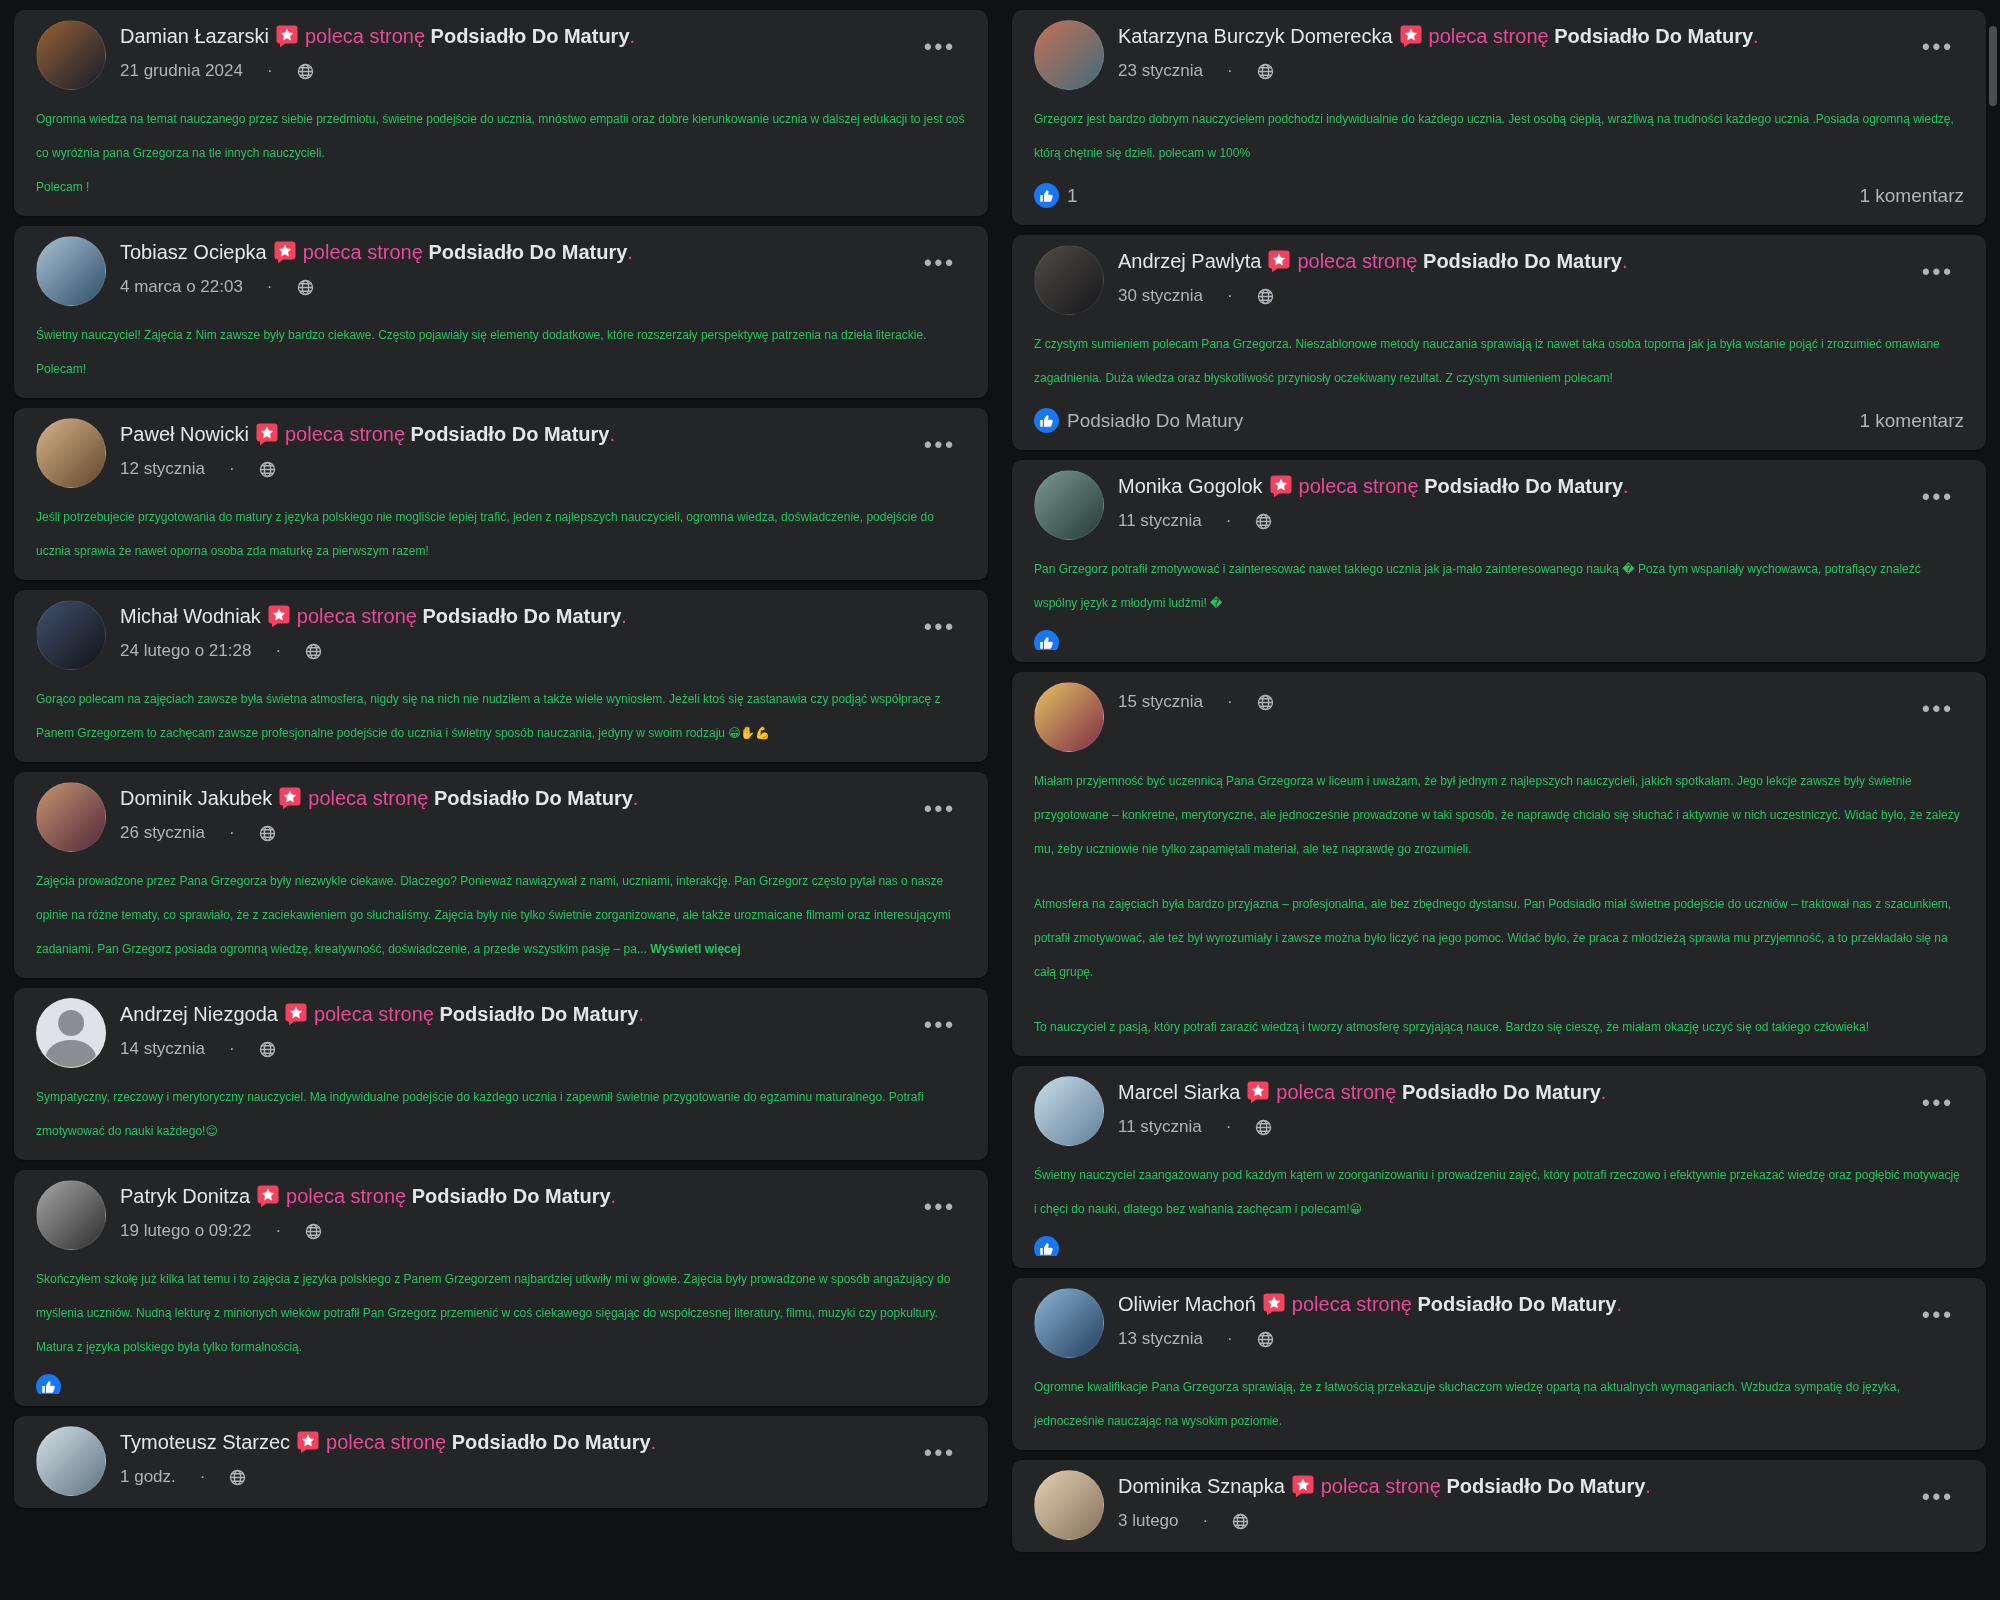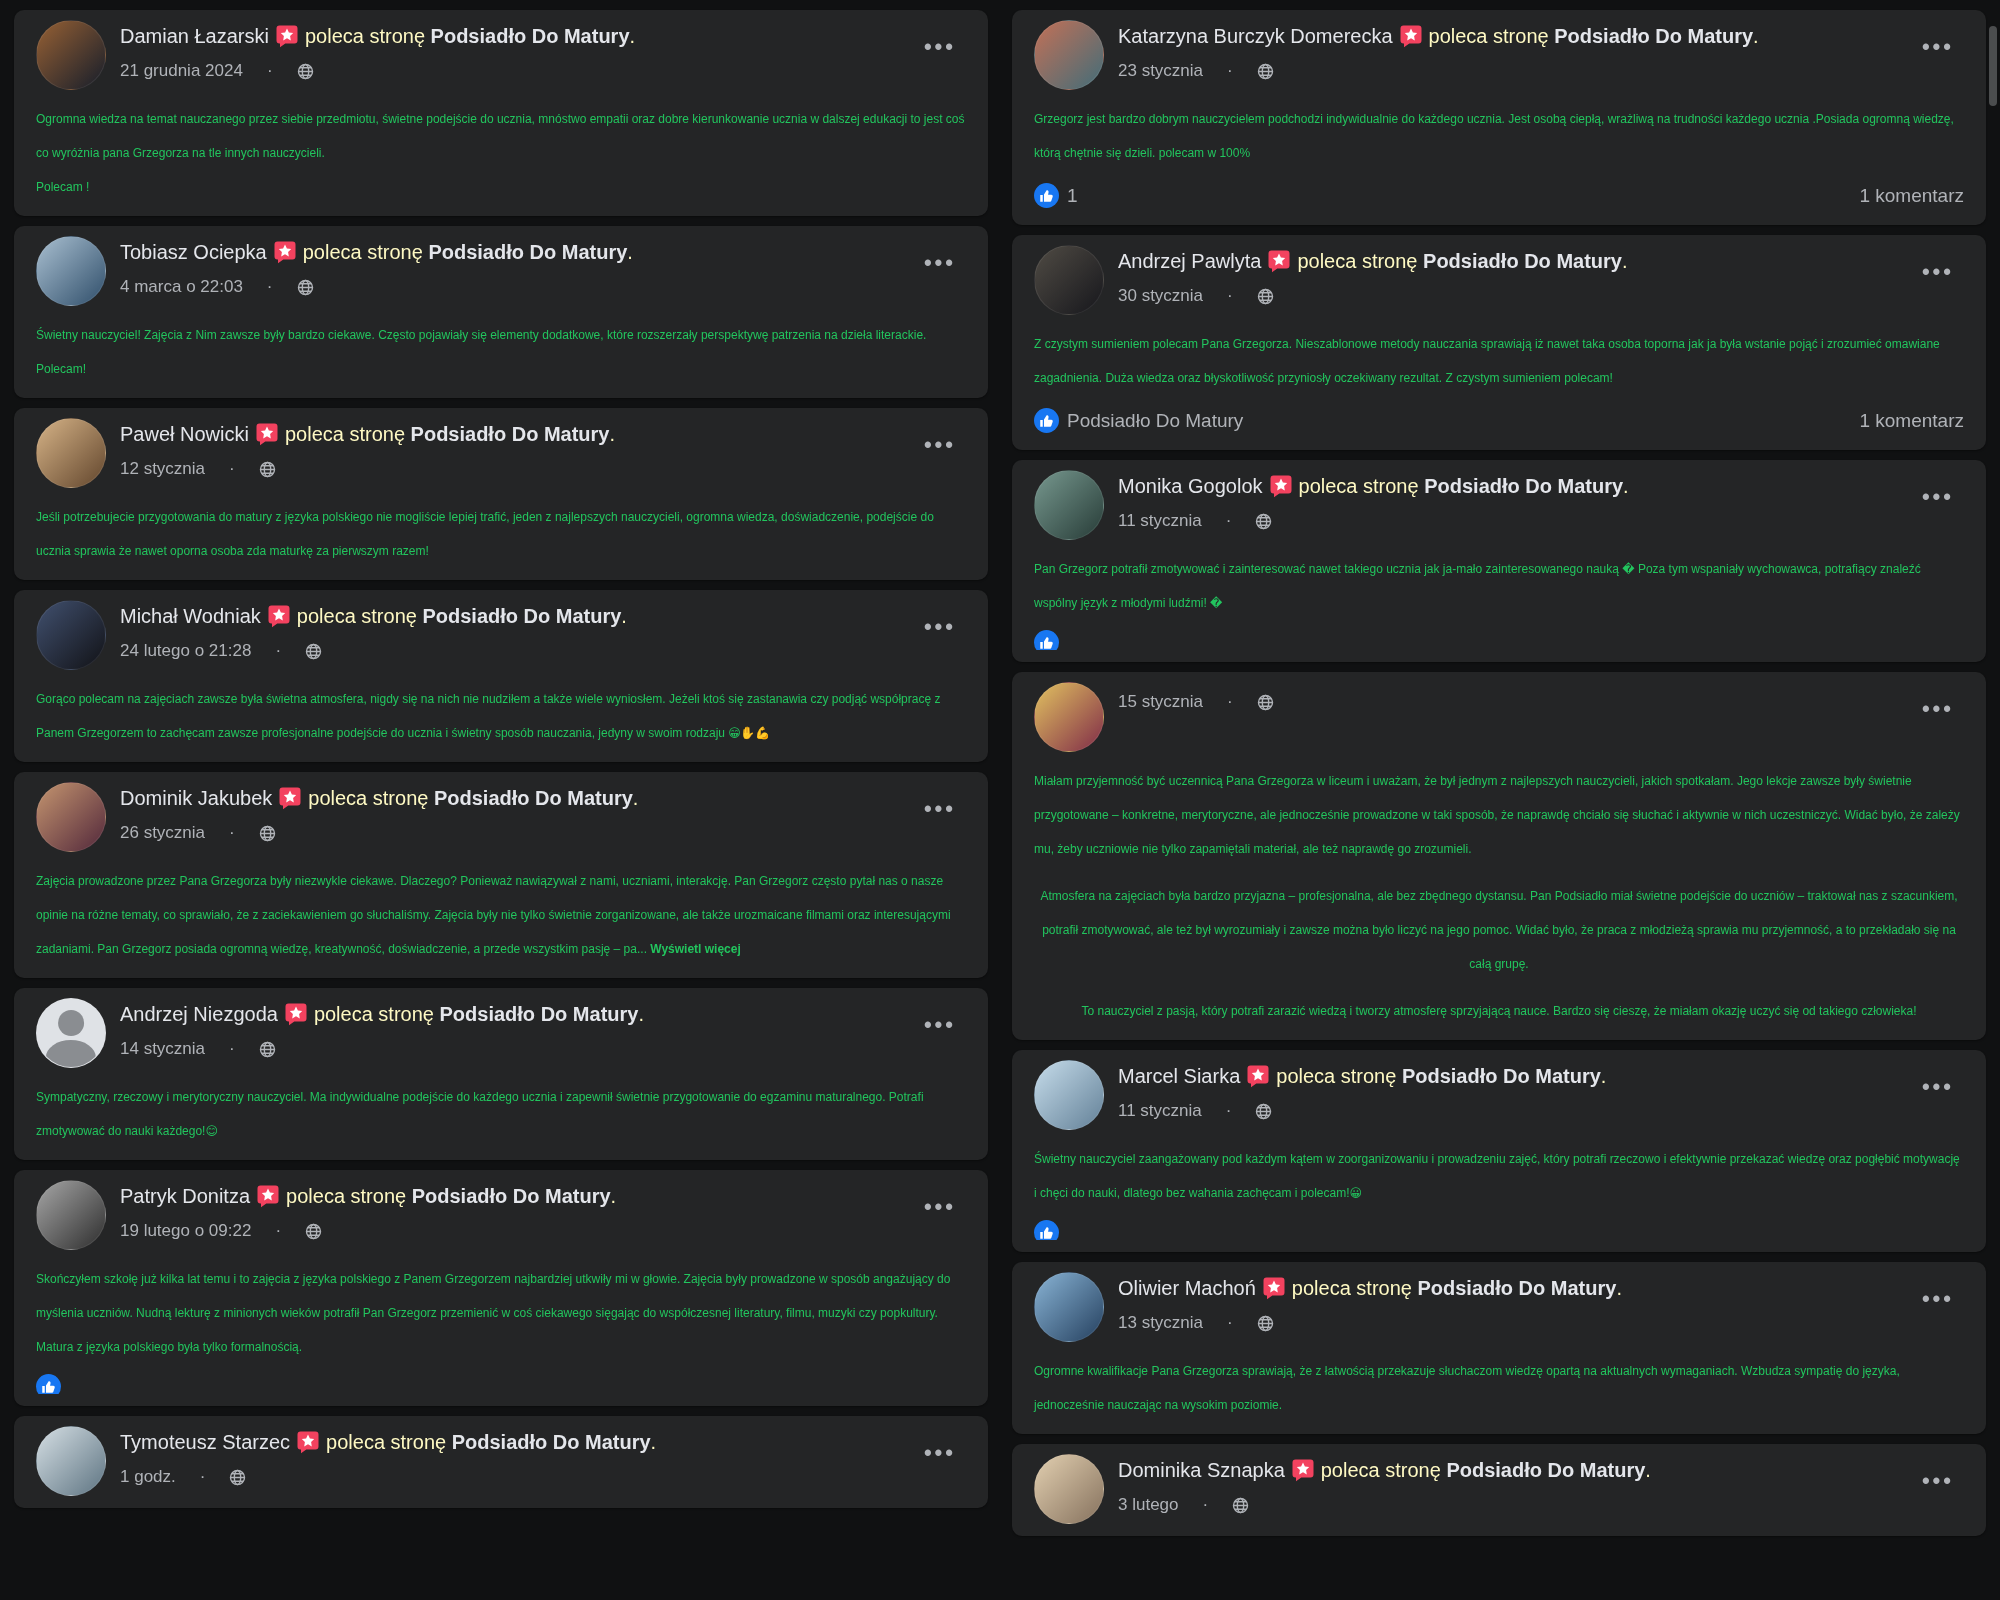"poleca stronę" .rec { color: #fef9c3 -> #ec4899 }
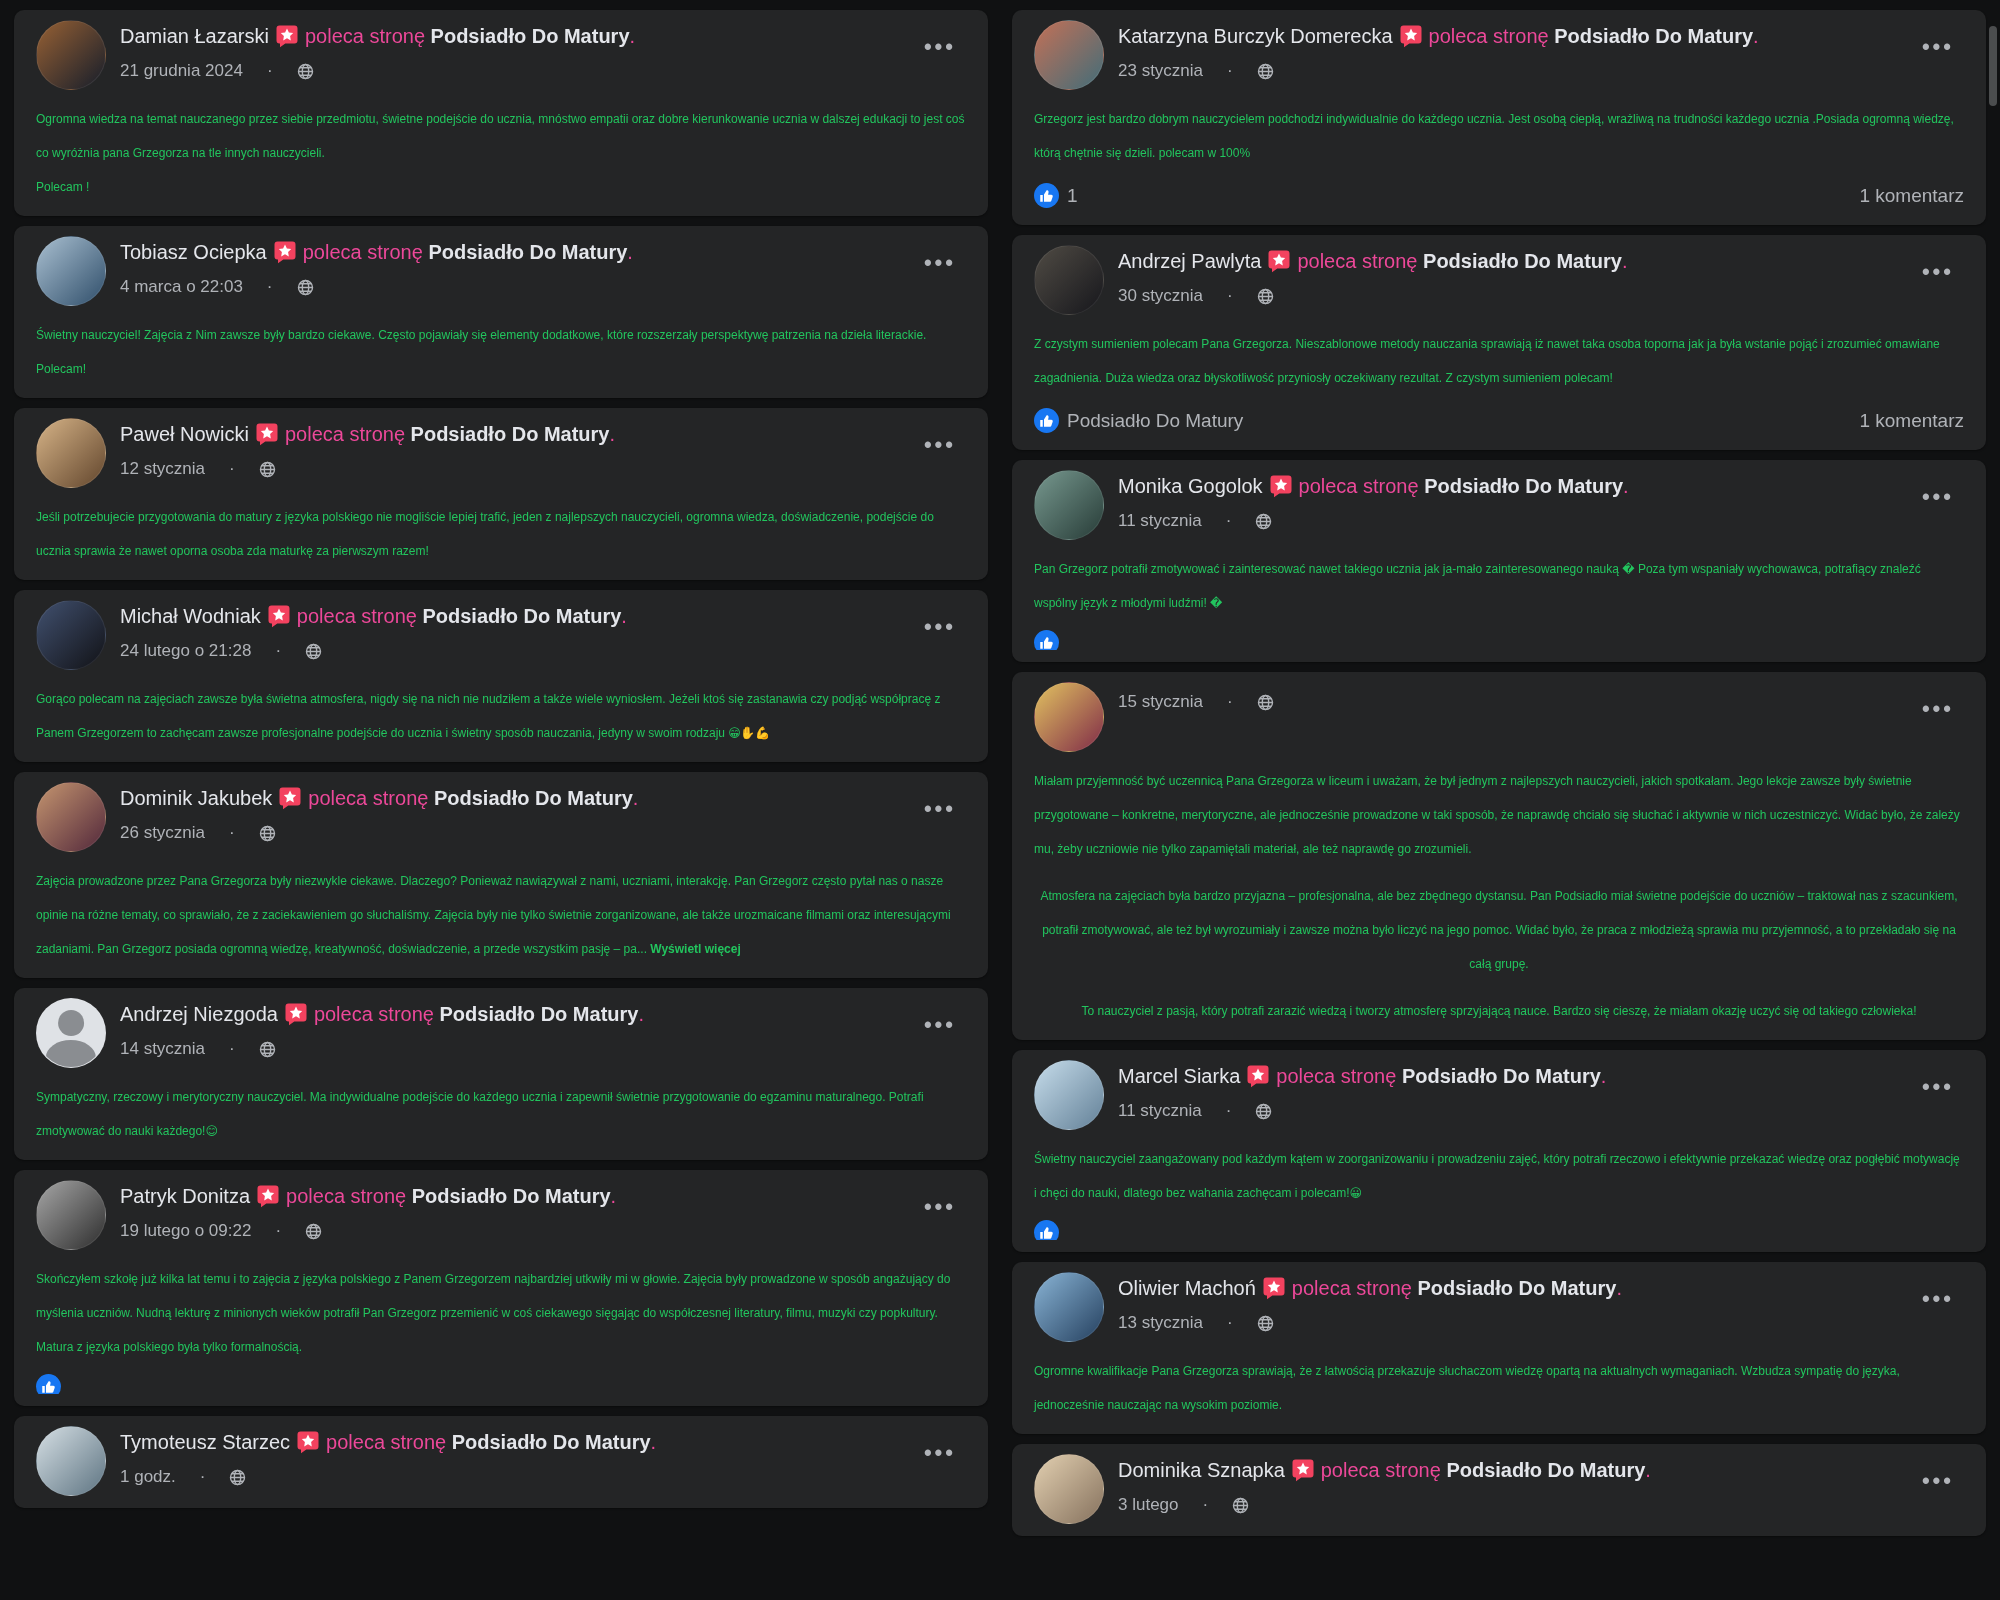"Atmosfera na zajęciach była bardzo" .para + .para { margin-top: 13px -> 21px; text-align: center -> none }
